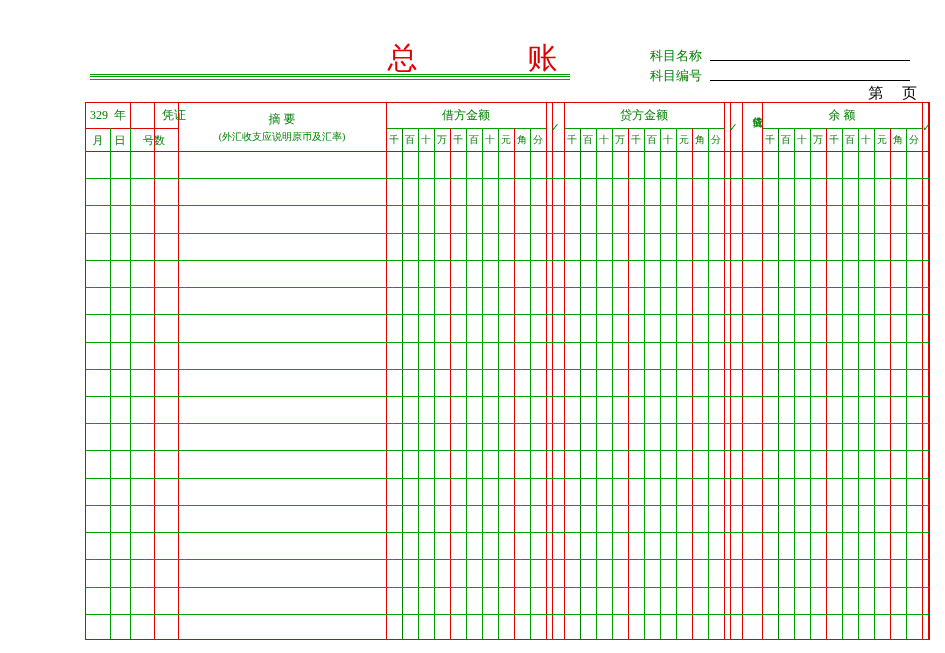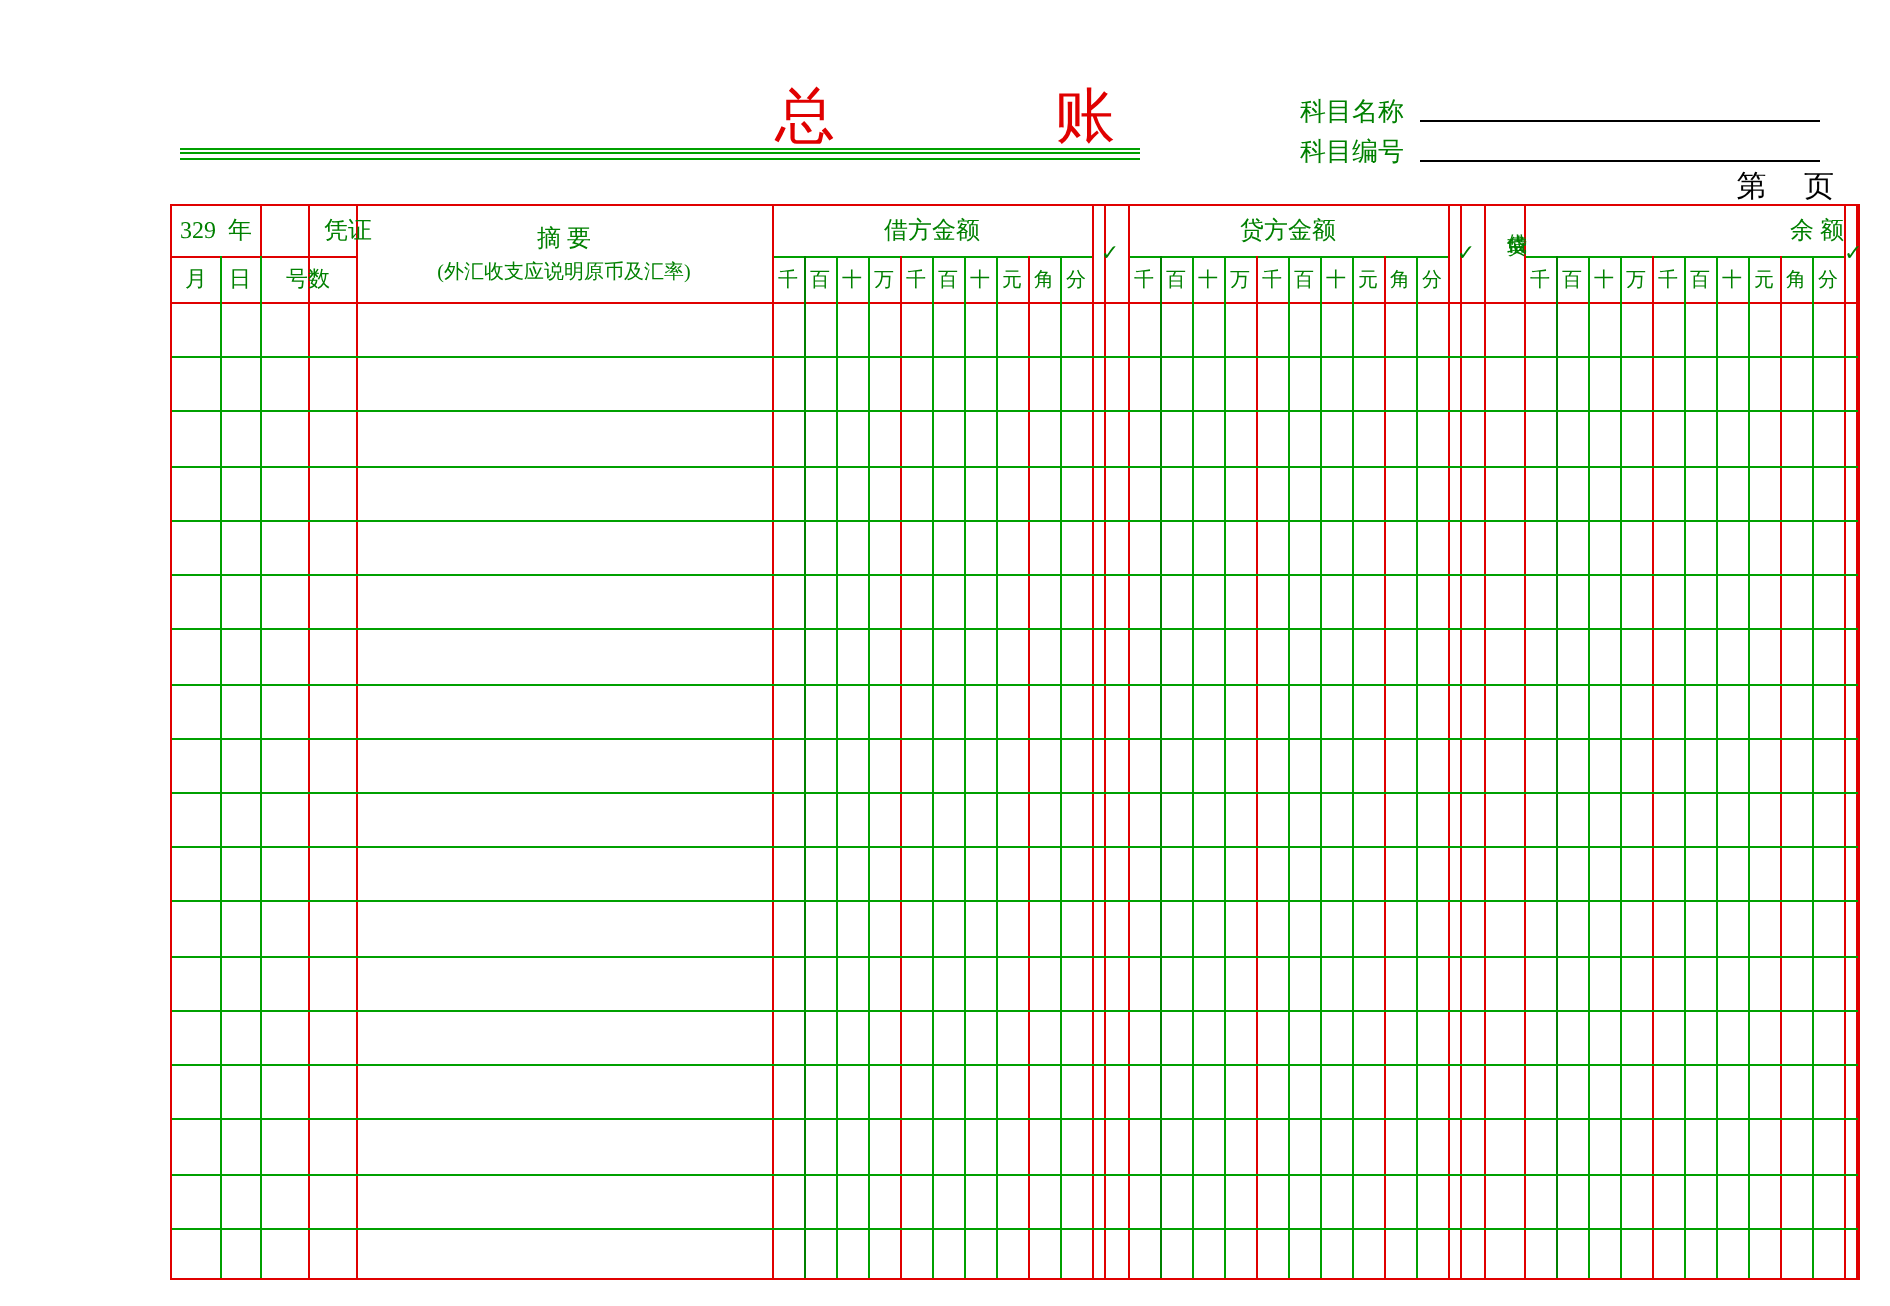"余 额" div.hdr { text-align: right -> none }
